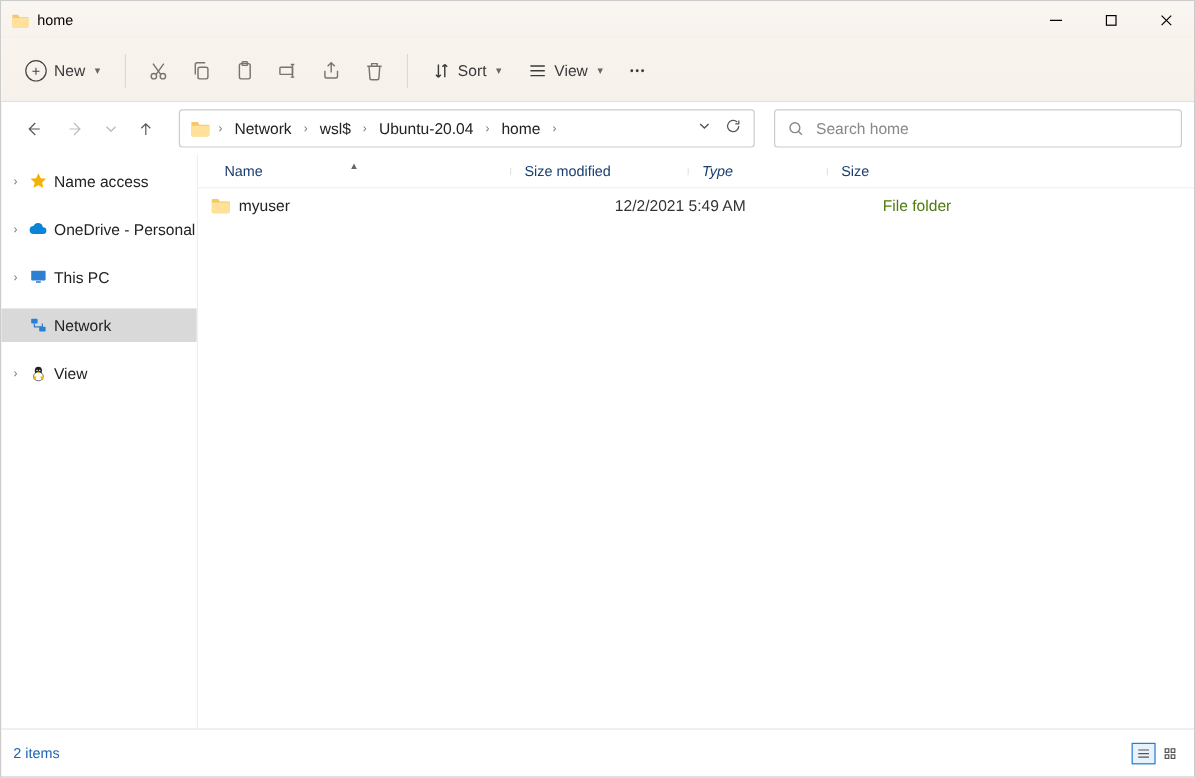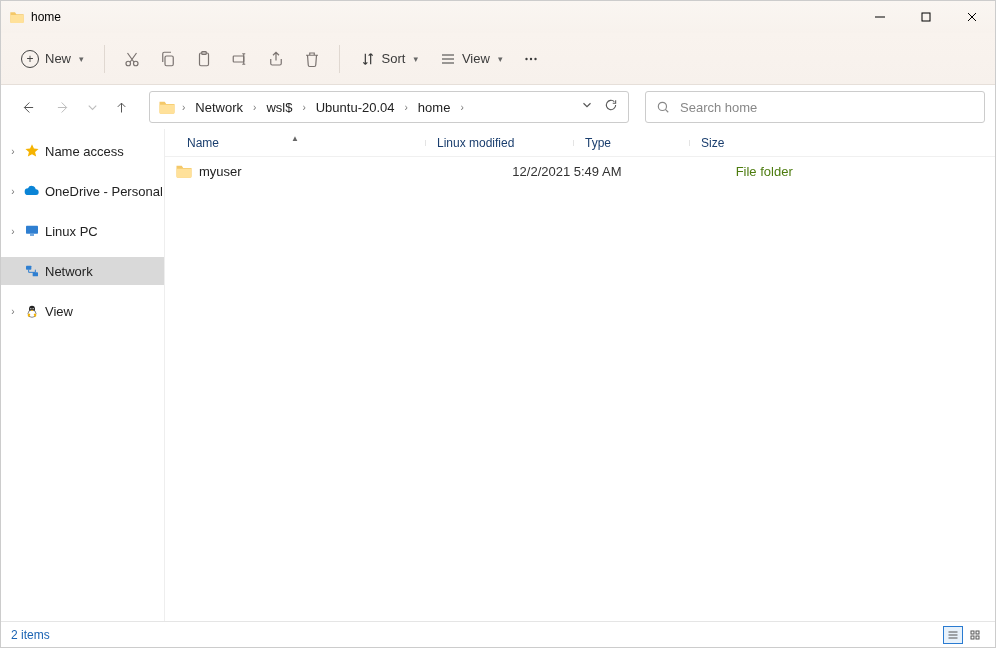"Linux modified" div.col { text: Linux -> Size }
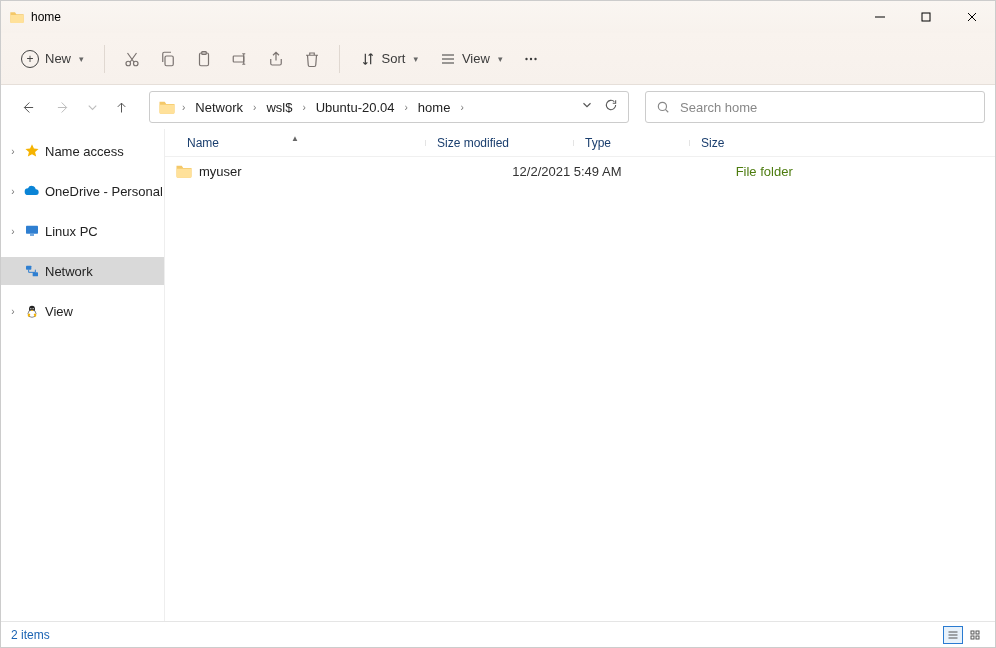"Type" .col.type { font-style: none -> italic }
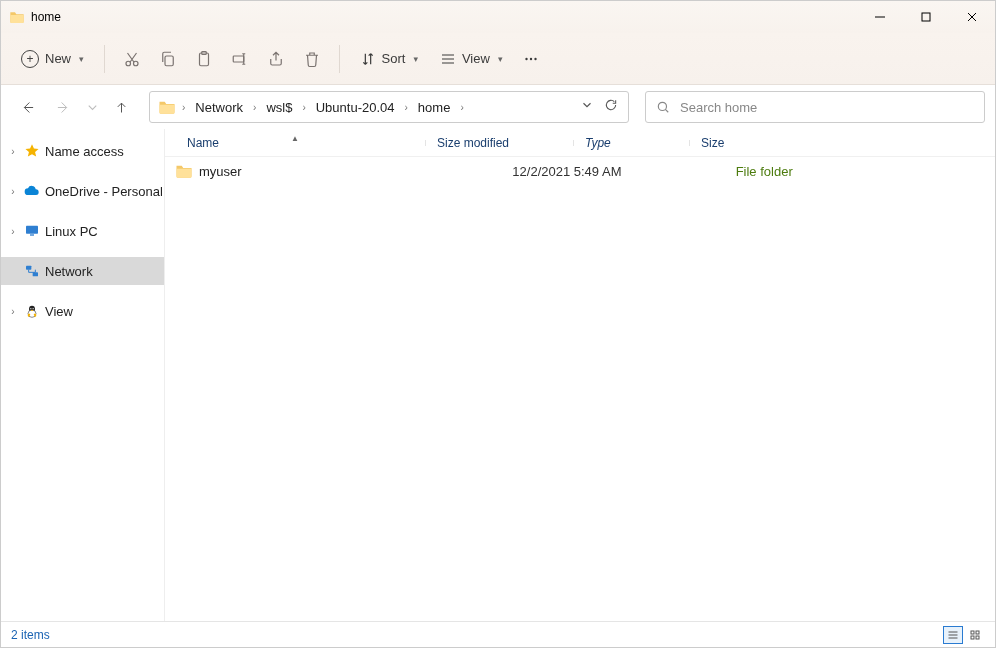"Linux PC" span.label { text: Linux -> This }
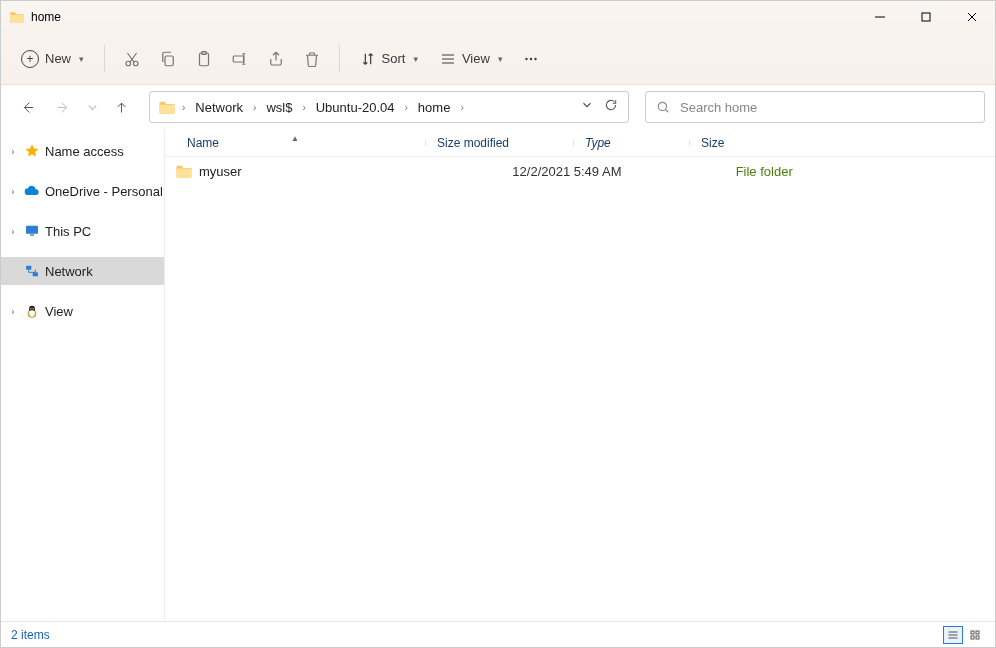"2 items" .statusbar { height: 26px -> 40px }
